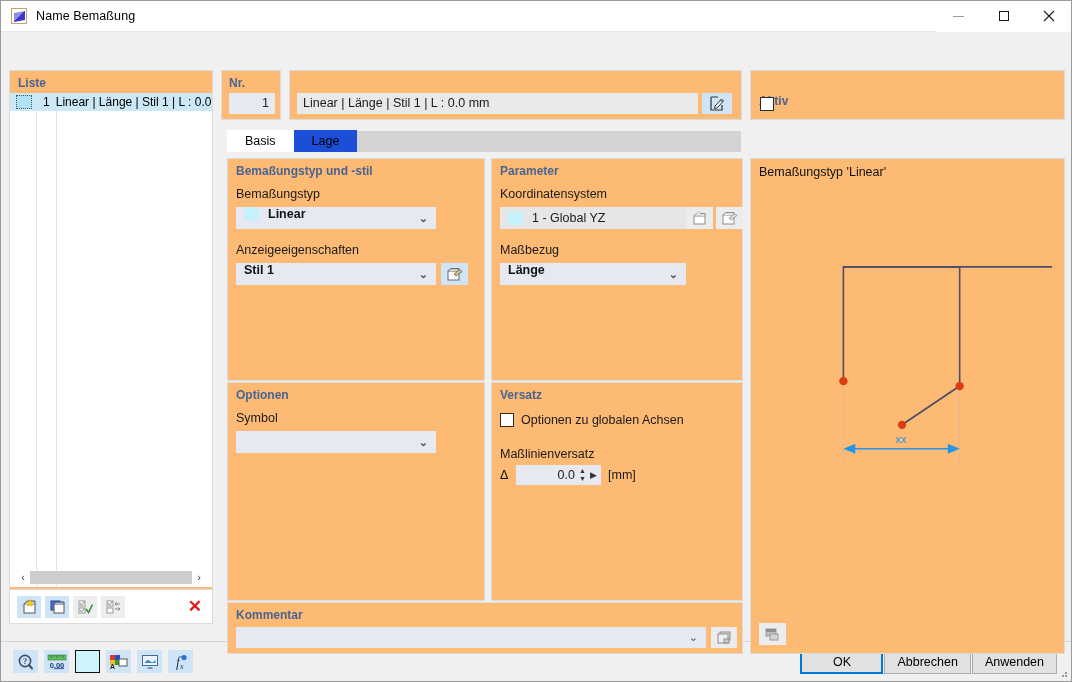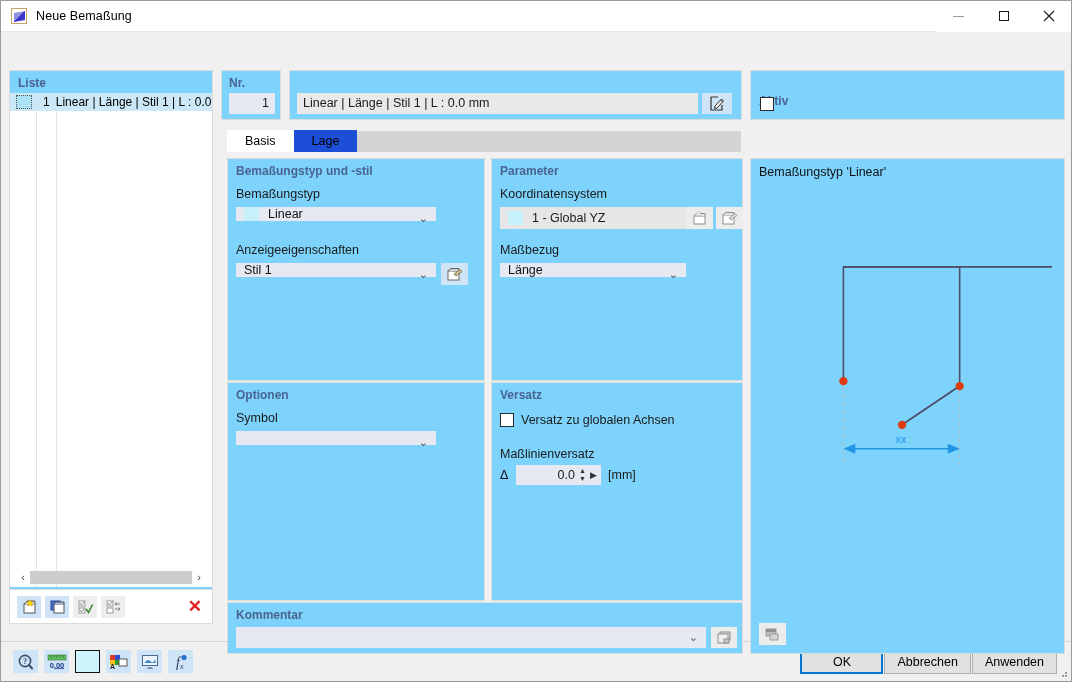"Neue Bemaßung" div.title-text { text: Neue -> Name }
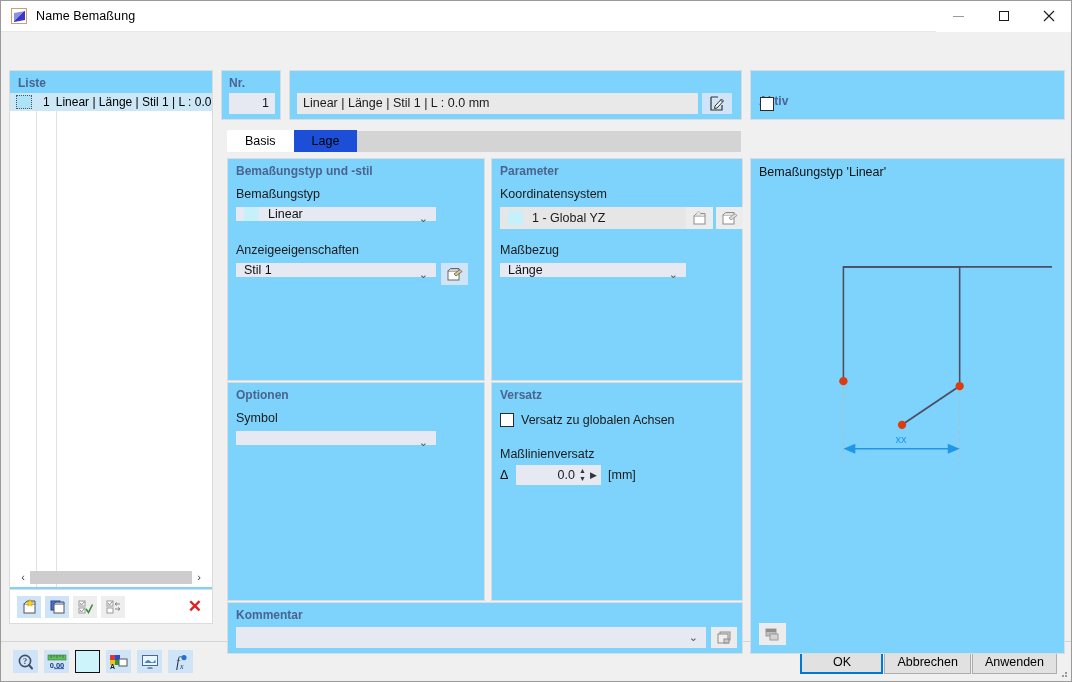"Liste" .panel { background: #7dd3fc -> #fdba74 }
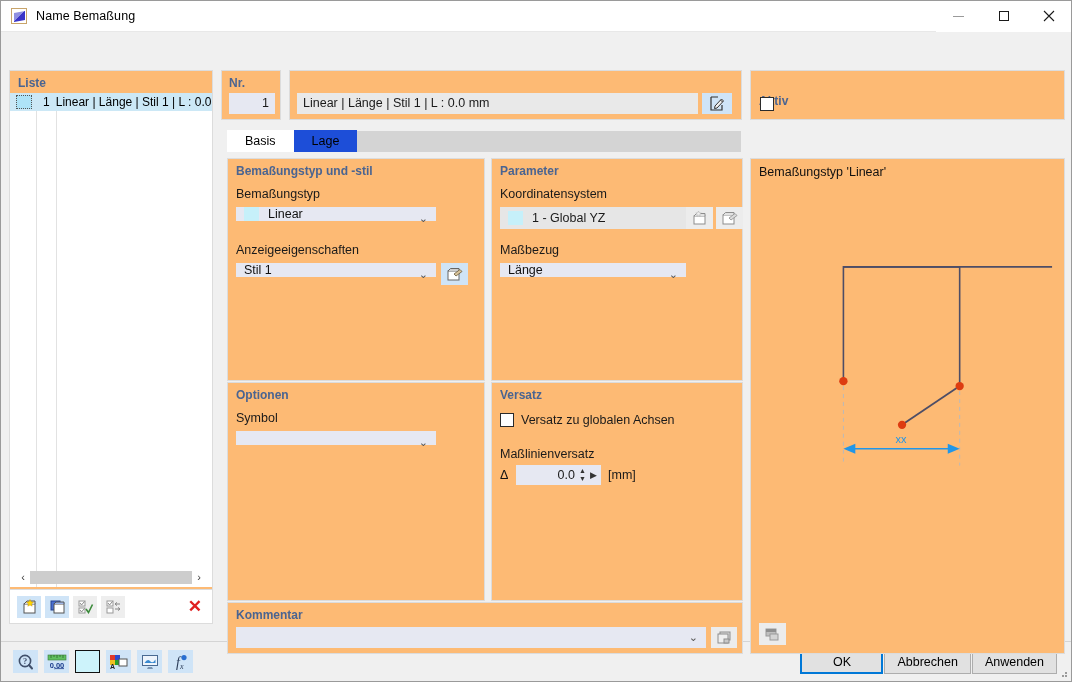"Linear" .combo { font-weight: none -> bold; height: 14px -> 22px }
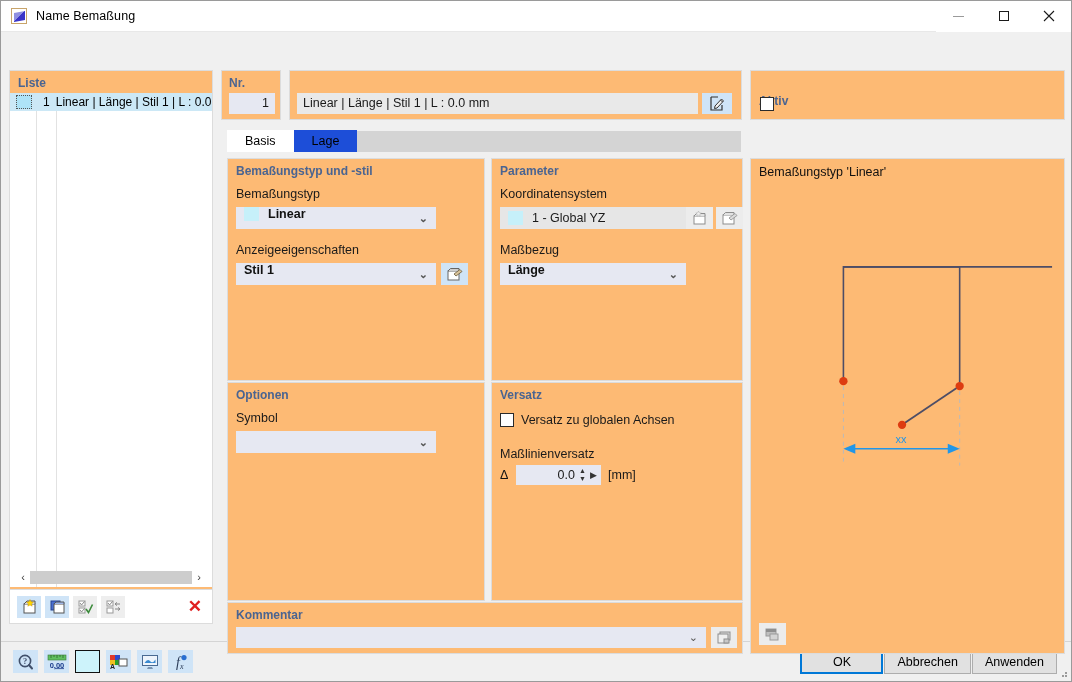"Versatz zu globalen Achsen" div.fld-label { text: Versatz -> Optionen }
